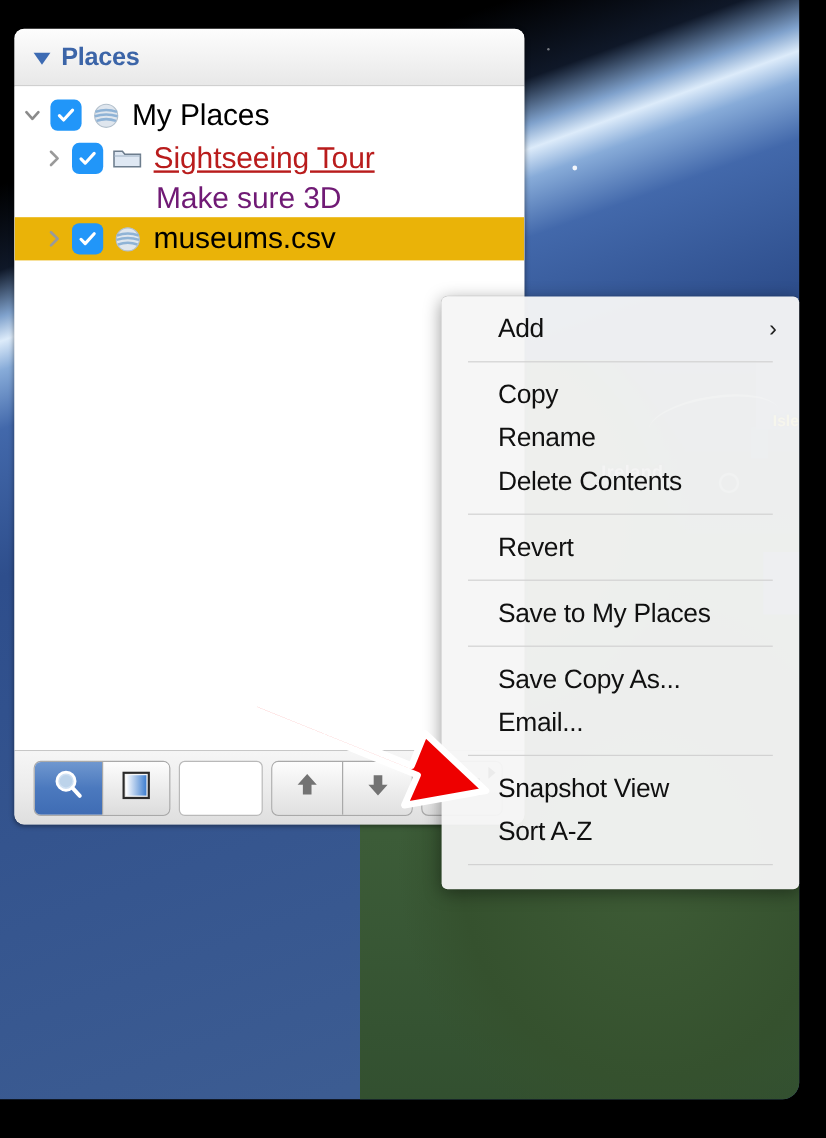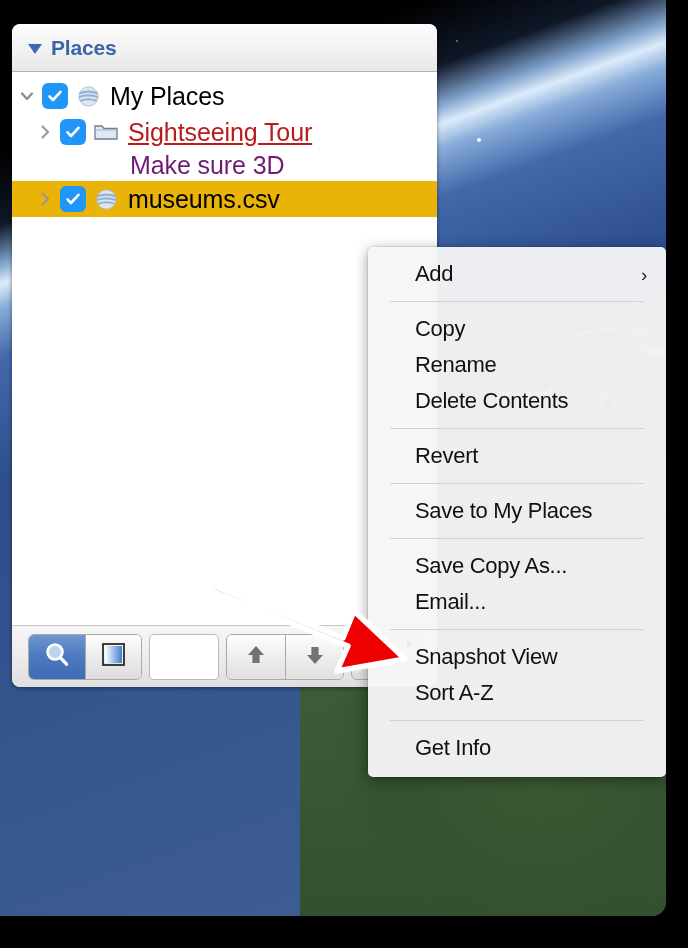"Get Info" div.ctx-item { html: <div> <span>Get Info</span> </div> -> none }
